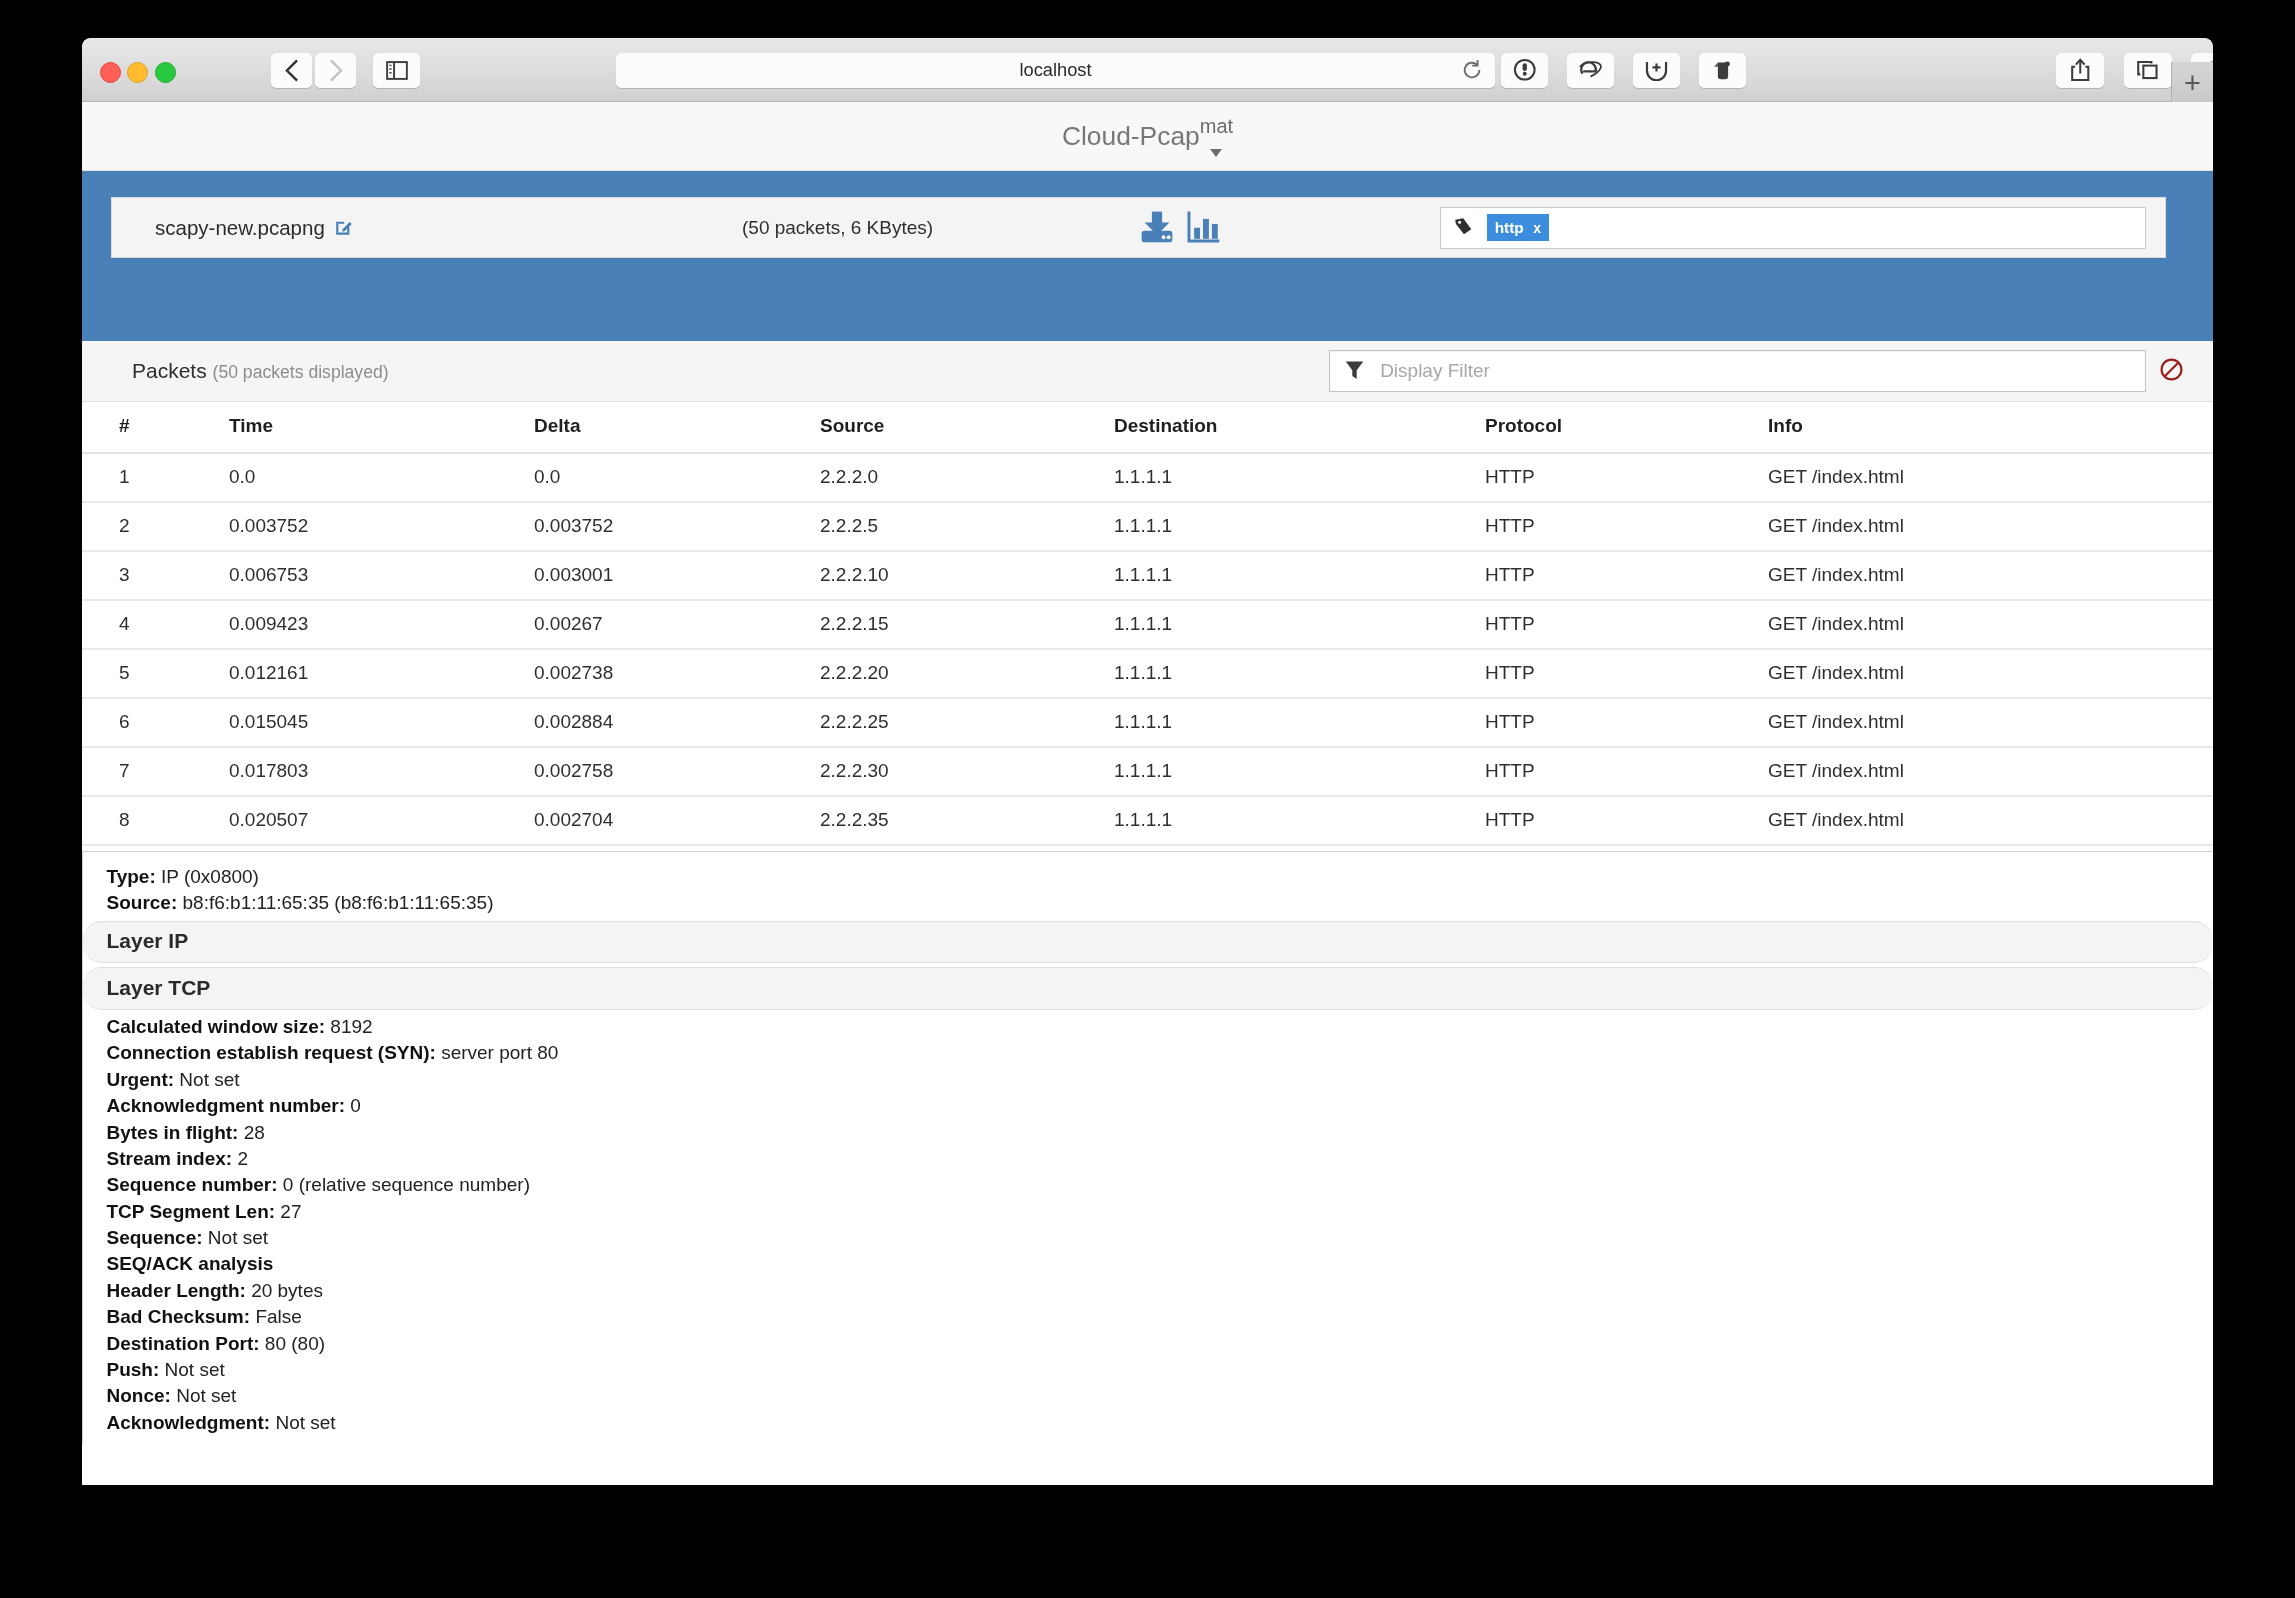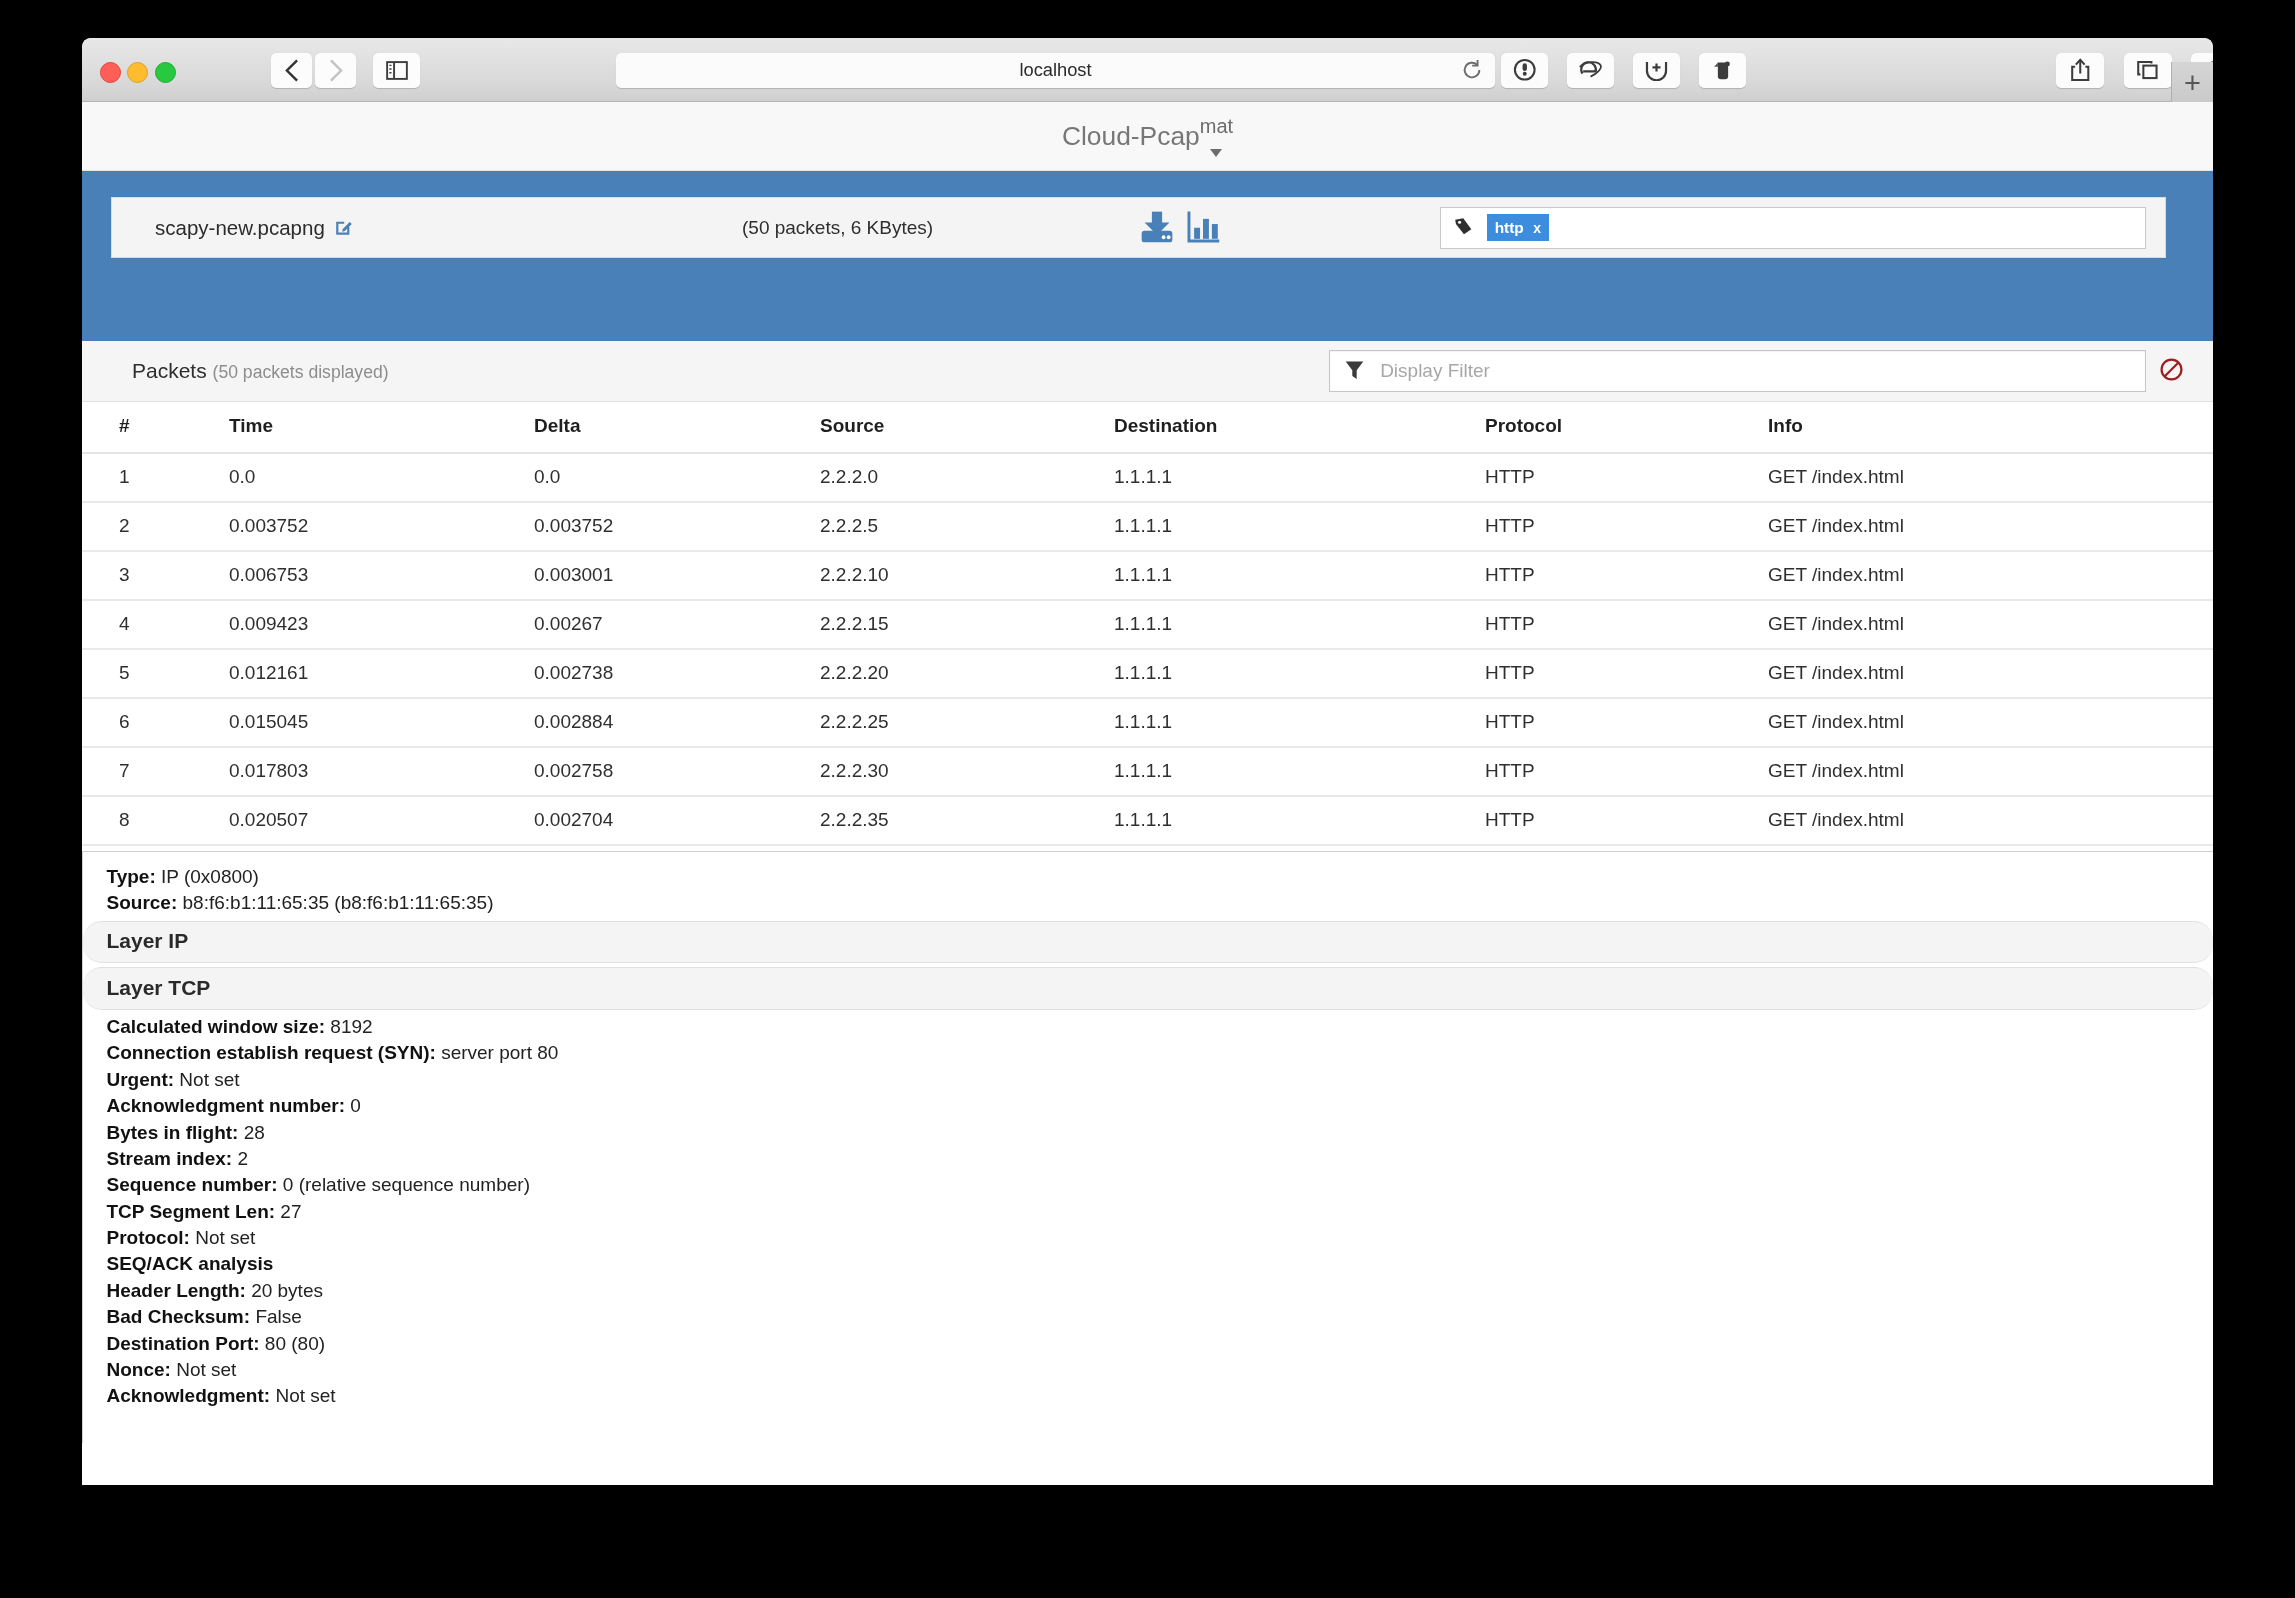"Protocol:" b { text: Protocol -> Sequence }
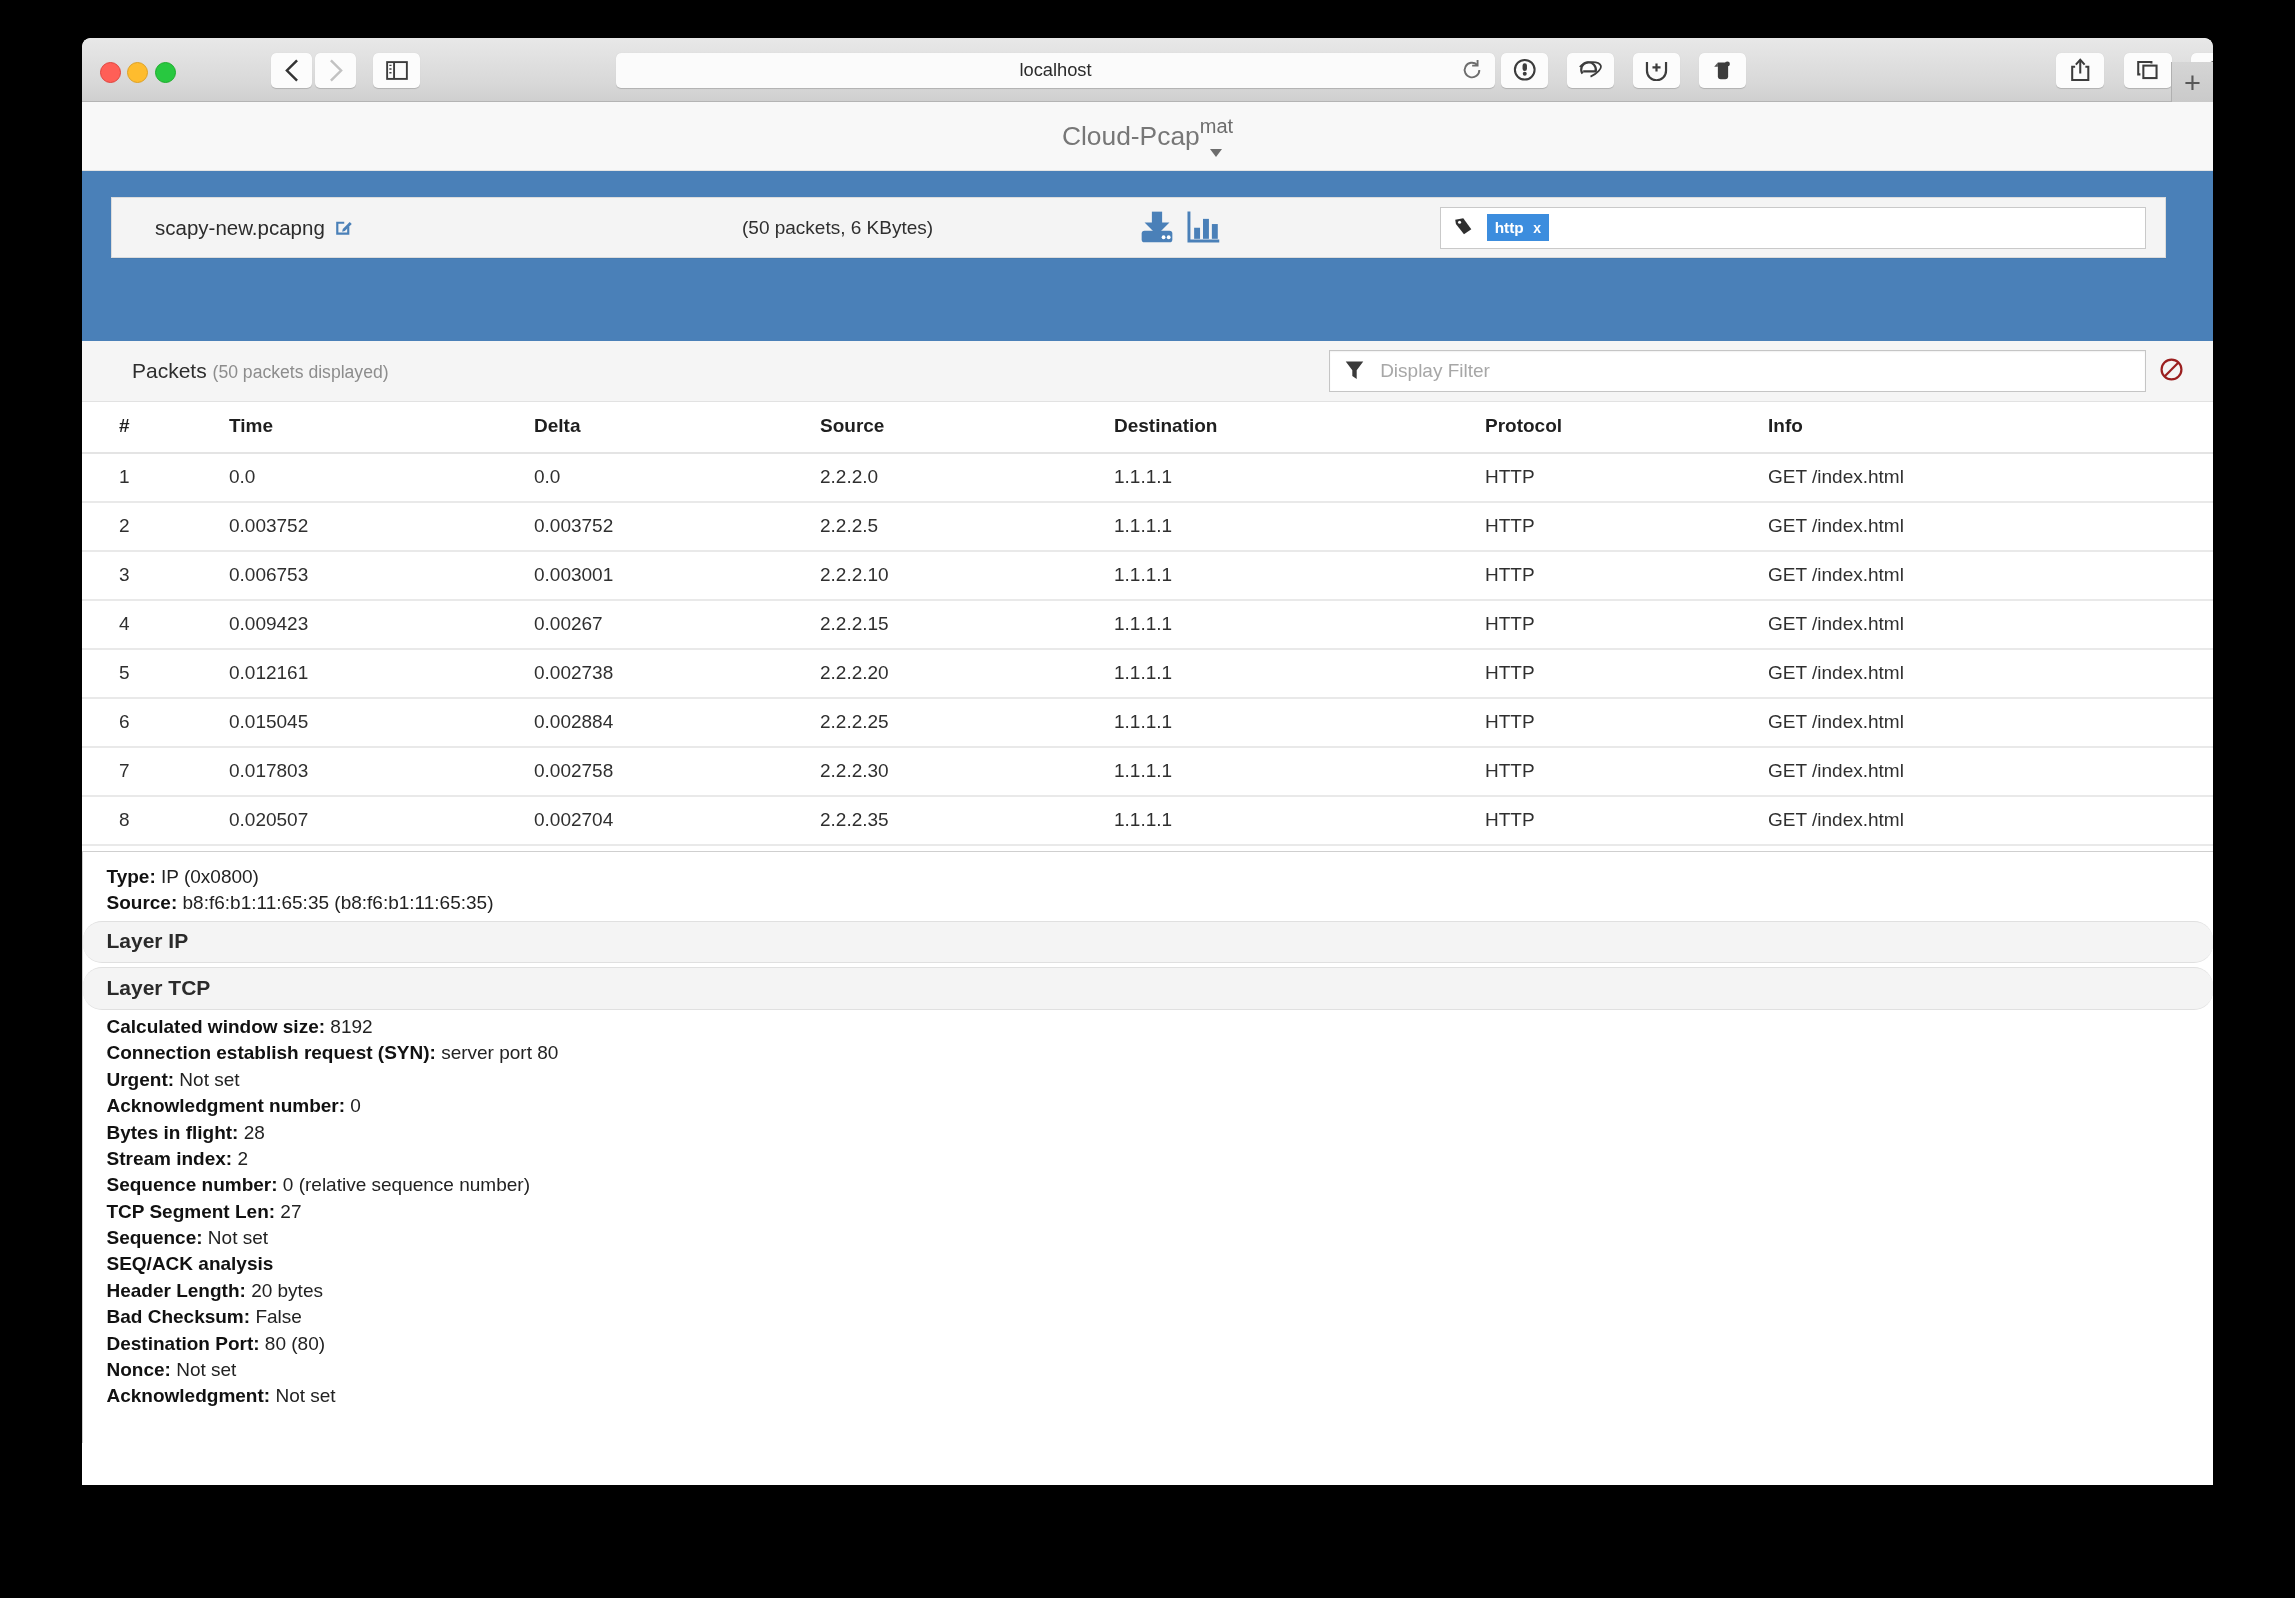"Push: Not set" div.detail-line { html: none -> <div><b>Push:</b><span> Not set</span></div> }
